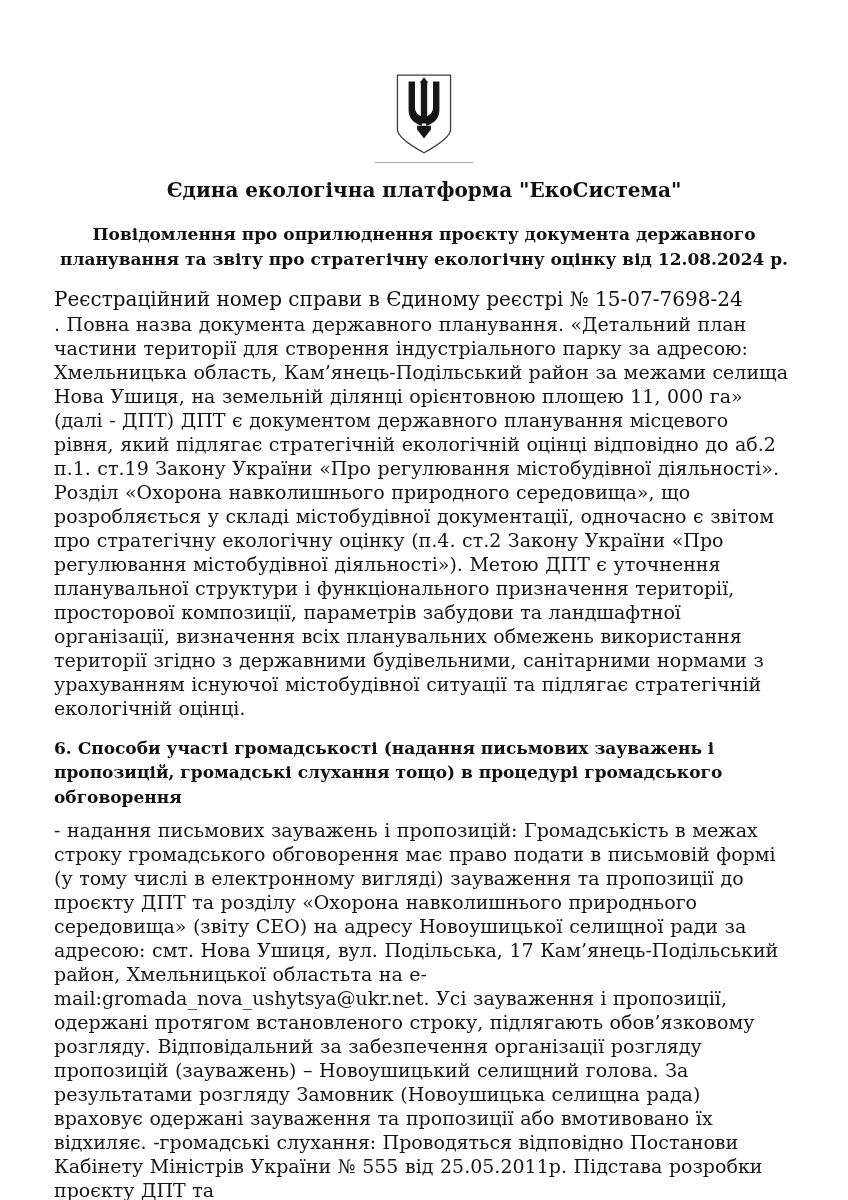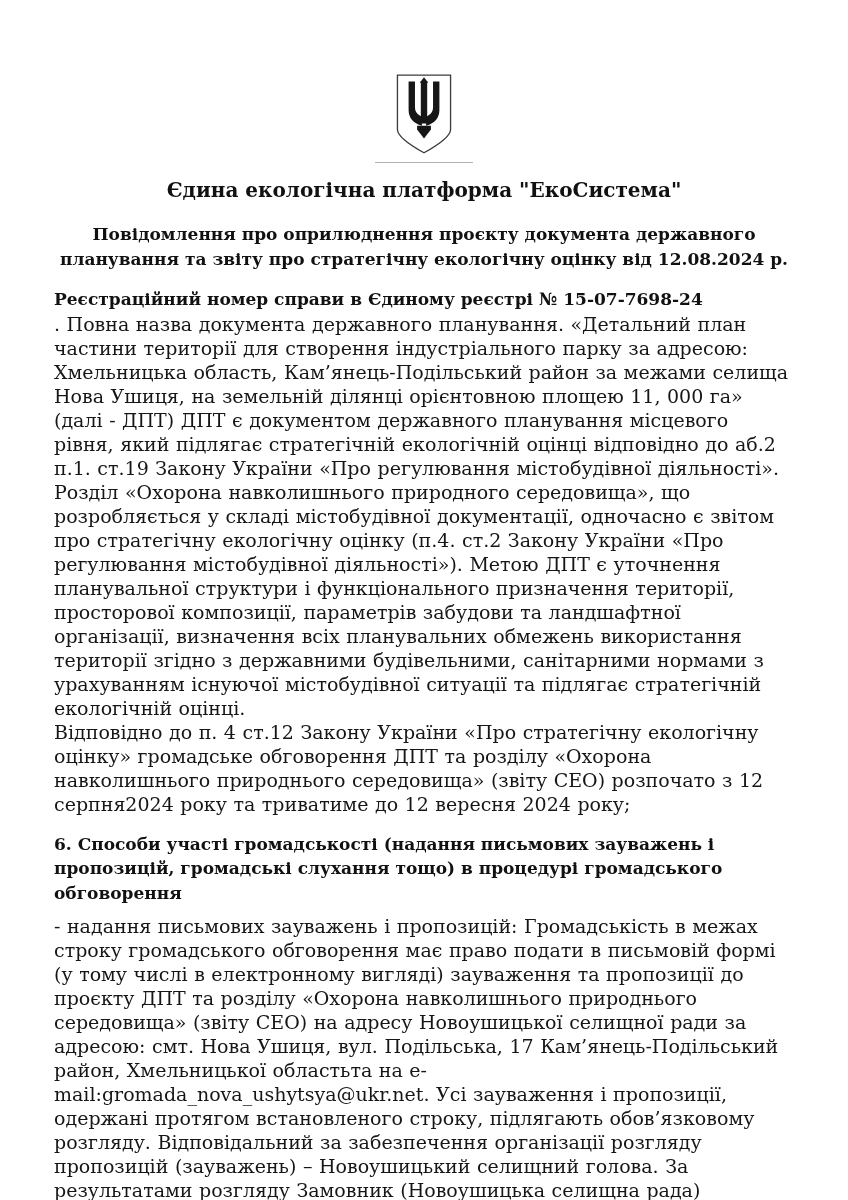"Реєстраційний номер справи в Єдиному" .reg-line { font-size: 17px -> 20px; font-weight: 700 -> 400 }
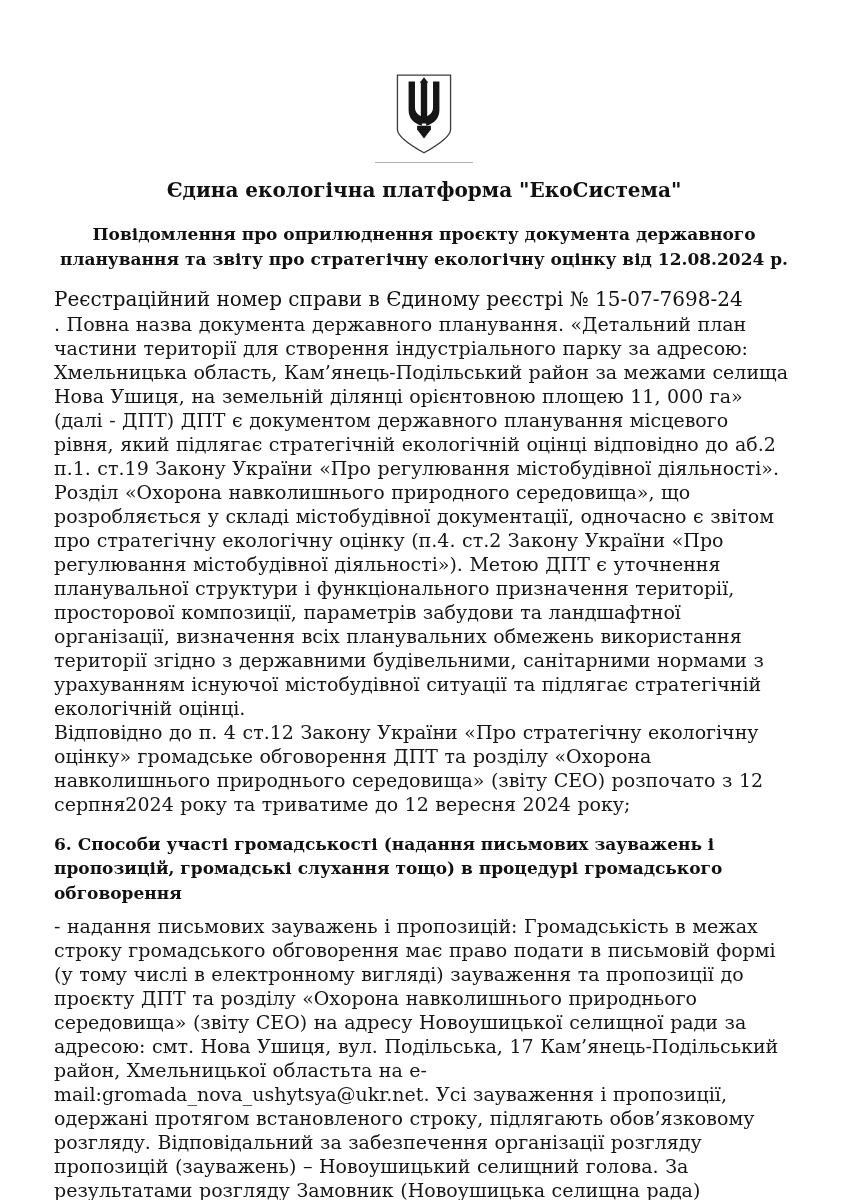"Відповідно до п. 4 ст.12" p.section-body { html: <p>Відповідно до п. 4 ст.12 Закону України «Про стратегічну екологічну оцінку» громадське обговорення ДПТ та розділу «Охорона навколишнього природнього середовища» (звіту СЕО) розпочато з 12 серпня2024 року та триватиме до 12 вересня 2024 року;</p> -> none }
